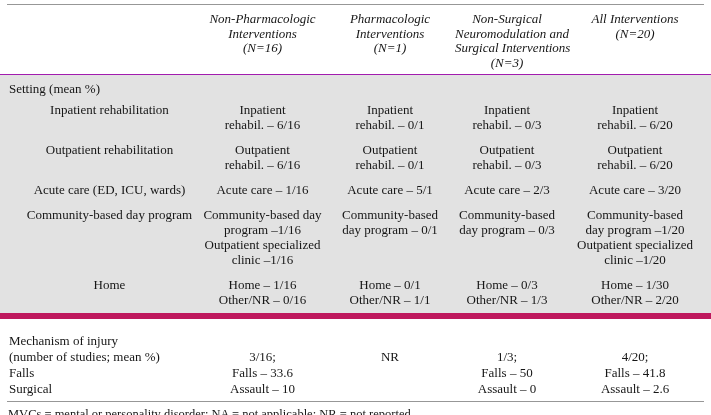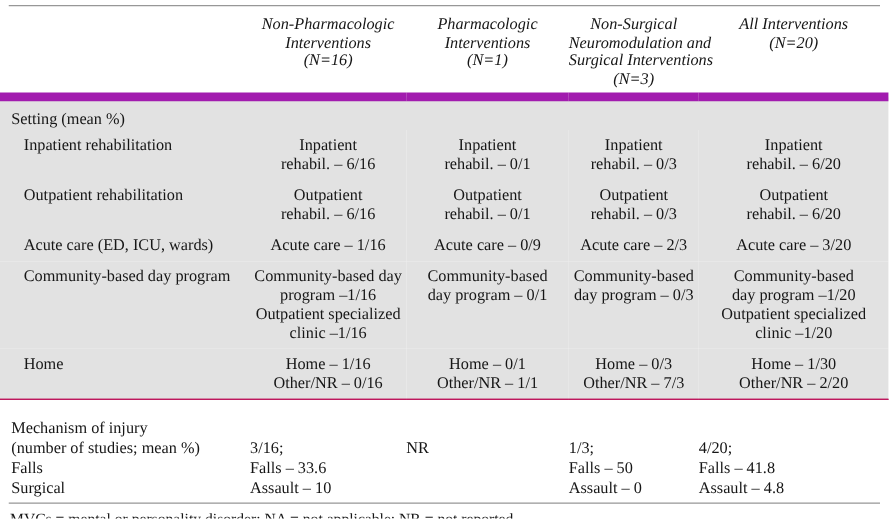"Setting (mean %)" tbody.setting-section tr.section-header-row td { border-top: 7px solid #a21caf -> 1px solid #a21caf }
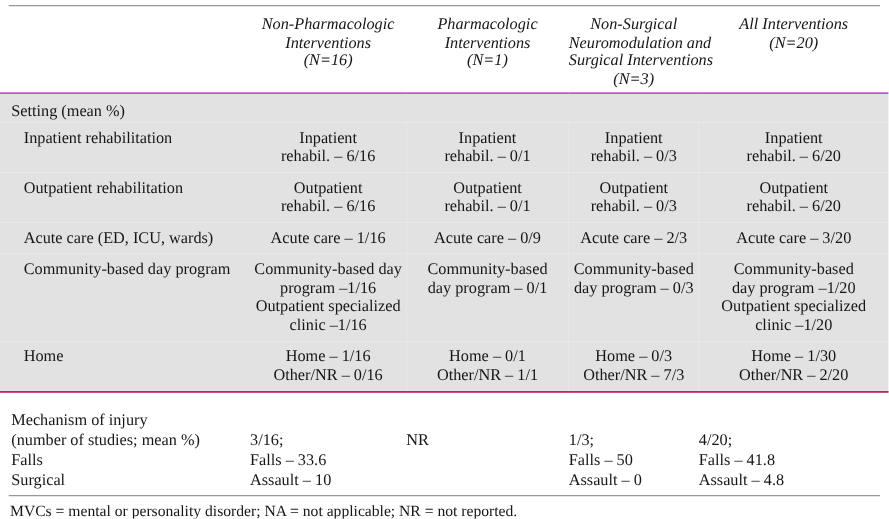"Inpatient rehabilitation" tbody.setting-section tr.data-row td.label { text-align: left -> center }
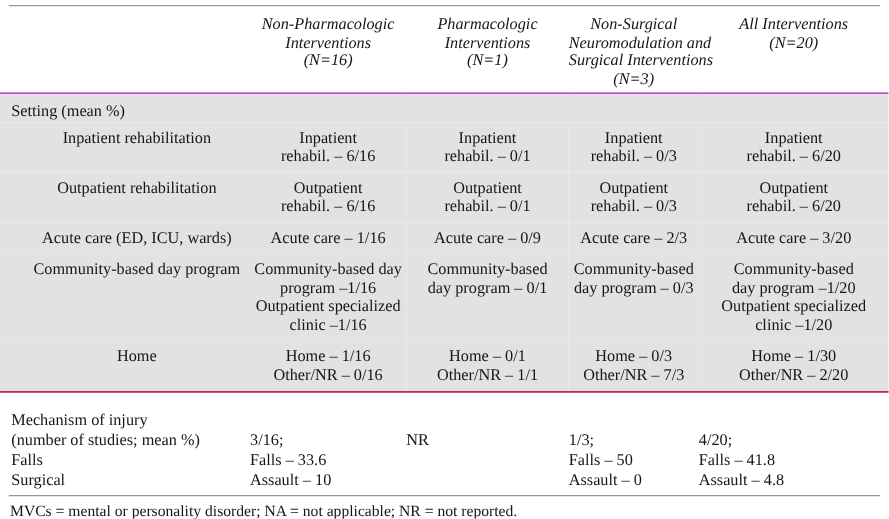"Acute care – 0/9" td.val { text: 0/9 -> 5/1 }
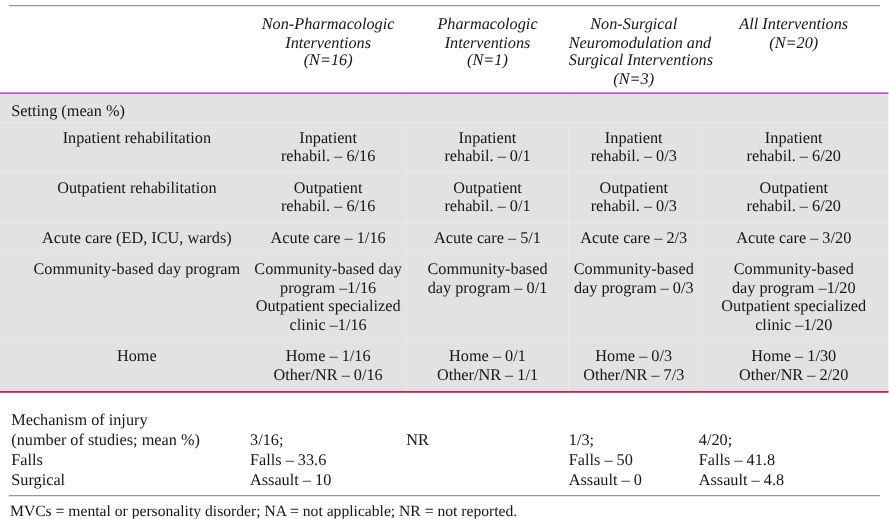"Home" tbody.setting-section tr.last-setting-row td { border-bottom: 1px solid #be185d -> 6px solid #be185d }
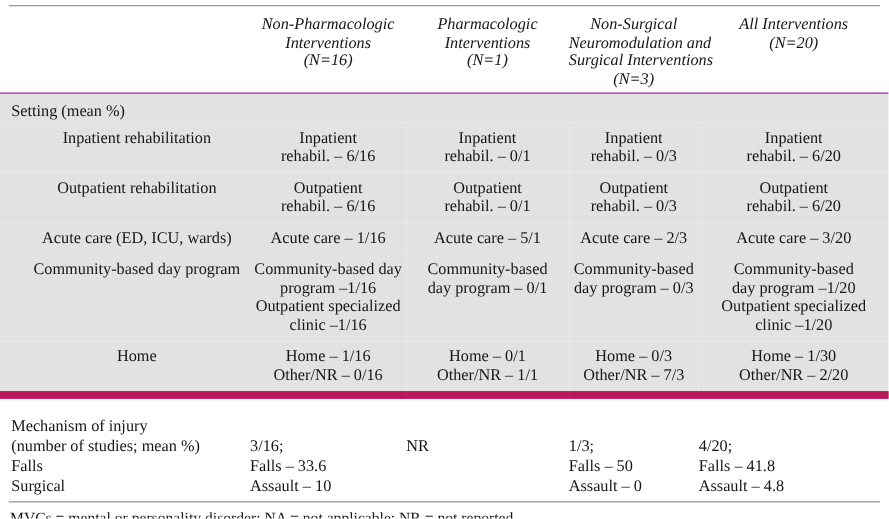"Home – 0/3" td.val { text: 7/3 -> 1/3 }
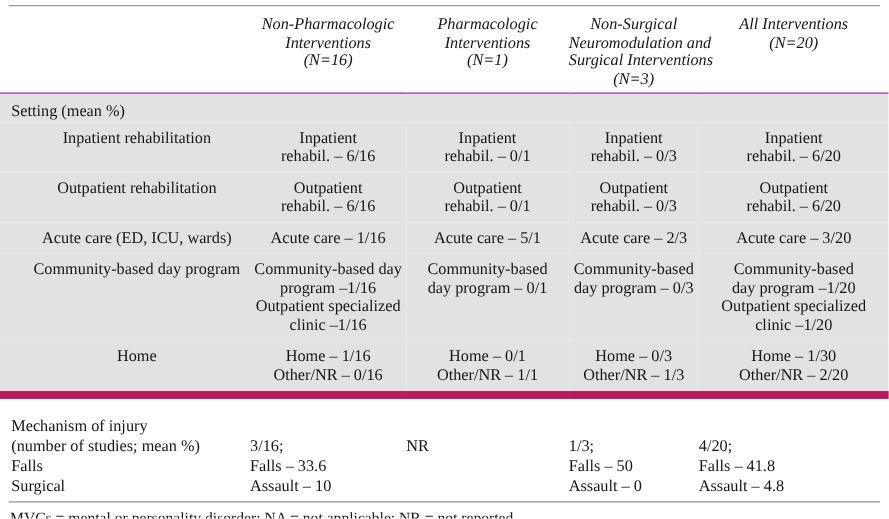"3/16;" tbody.mech-section td.val { text-align: none -> center }
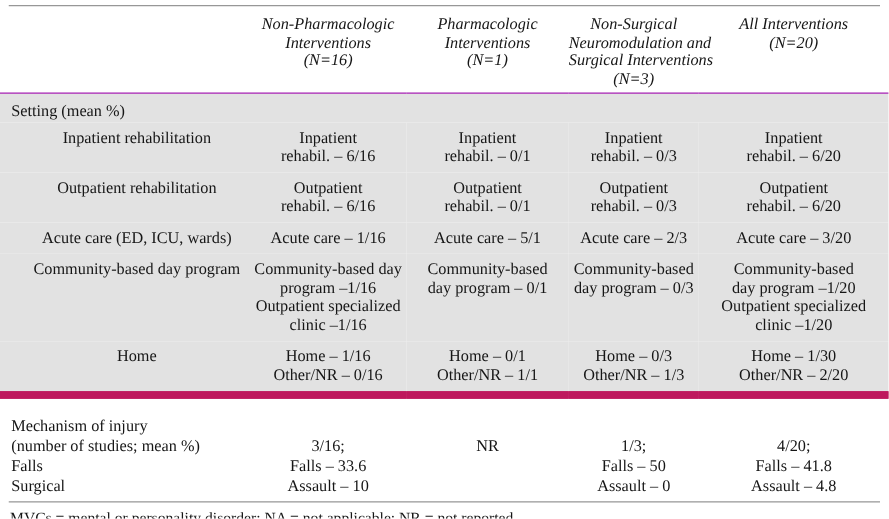"Assault – 4.8" td.val { text: 4.8 -> 2.6 }
